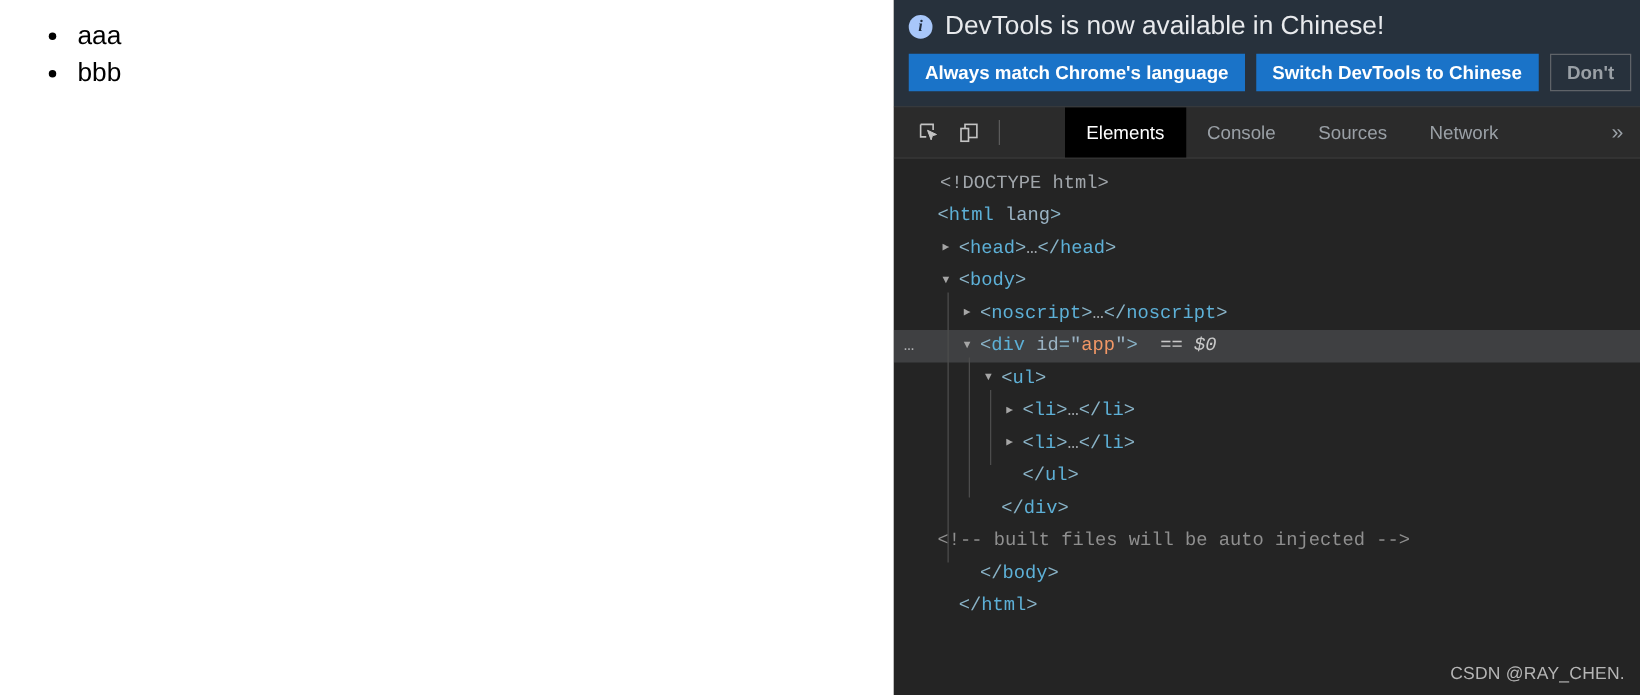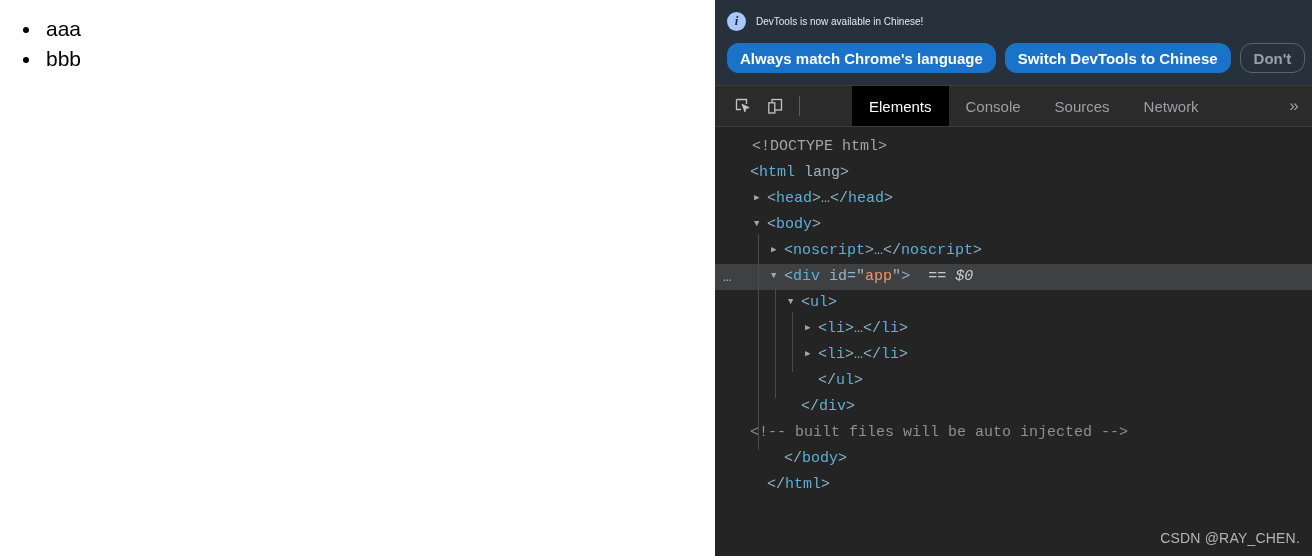"aaa" #page-pane { left: 0 -> 16px }
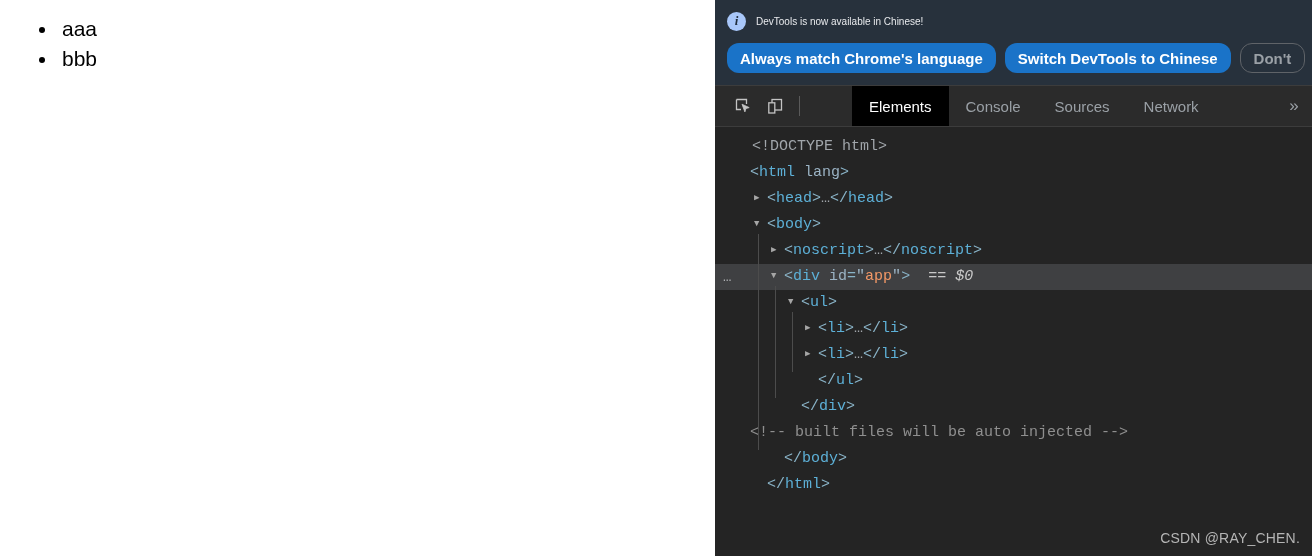"DevTools is now available in" #infobar-text { font-size: 10px -> 21px }
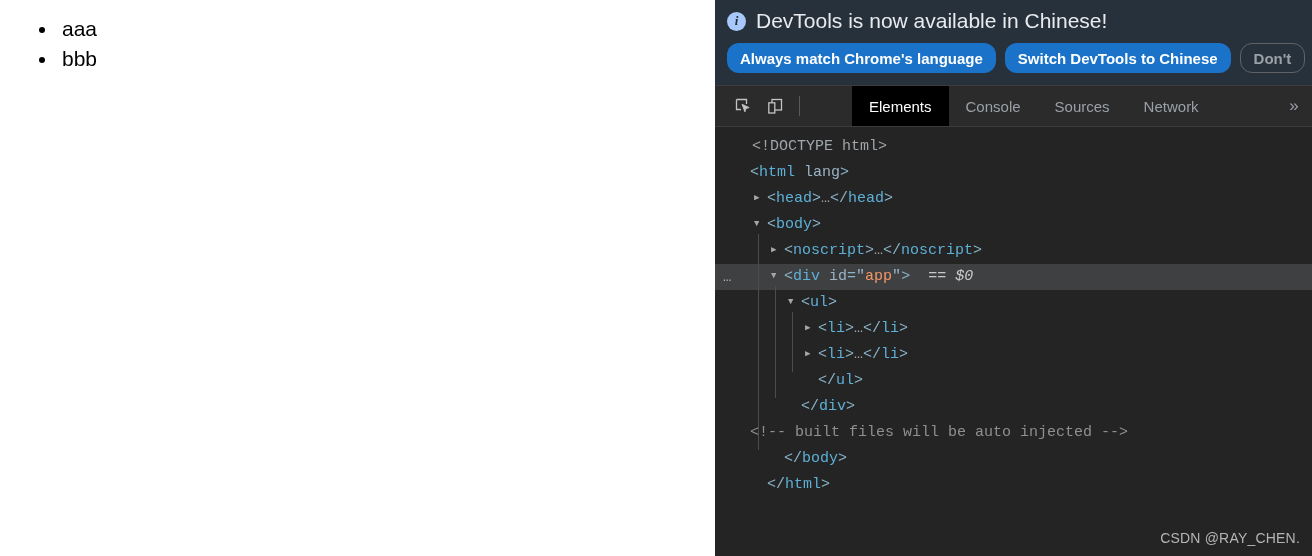"Always match Chrome's language" .ib-btn { border-radius: 12px -> 0 }
